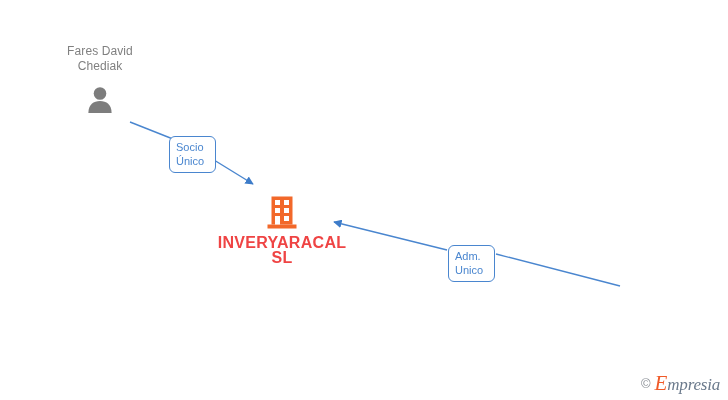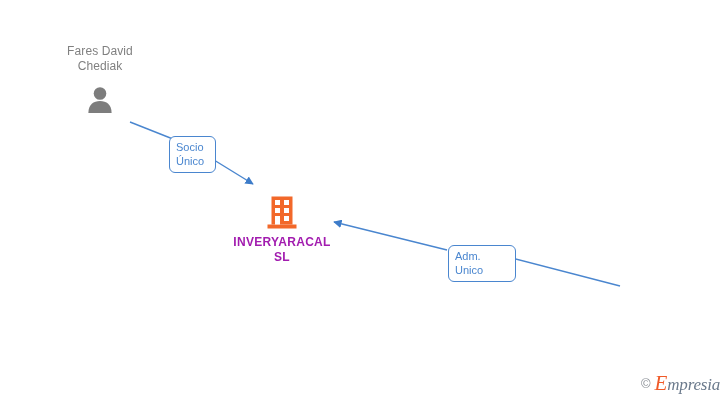"INVERYARACAL" .node-label.company { color: #a21caf -> #ef4444; font-size: 12px -> 16px }
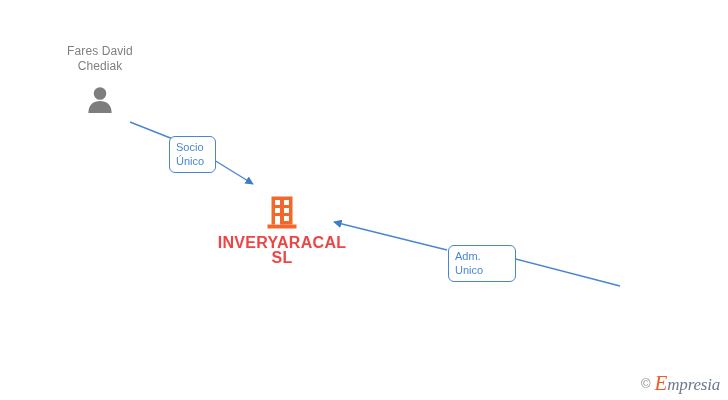"Adm." #edge-label-adm { width: 68px -> 47px }
